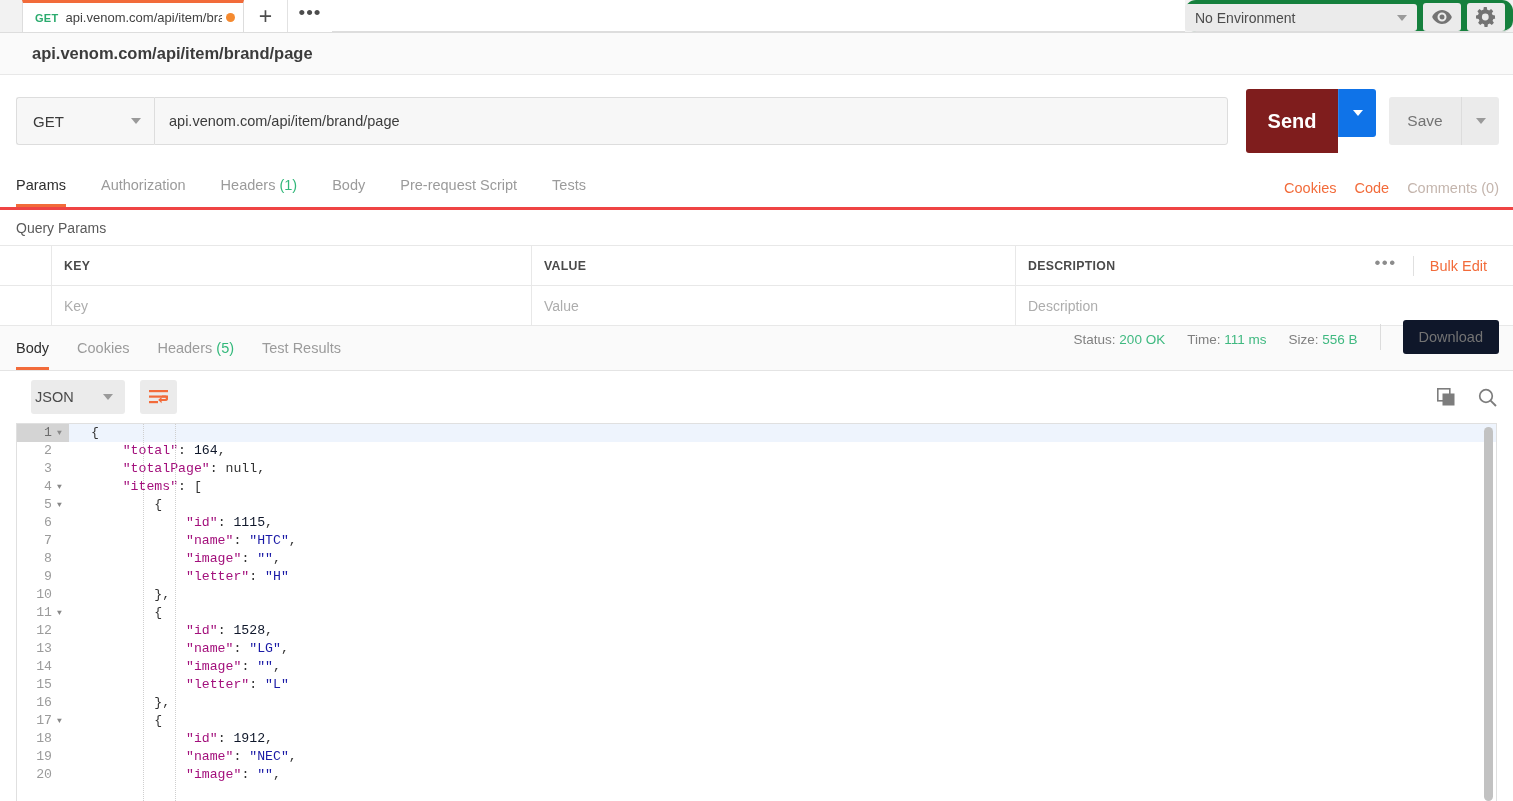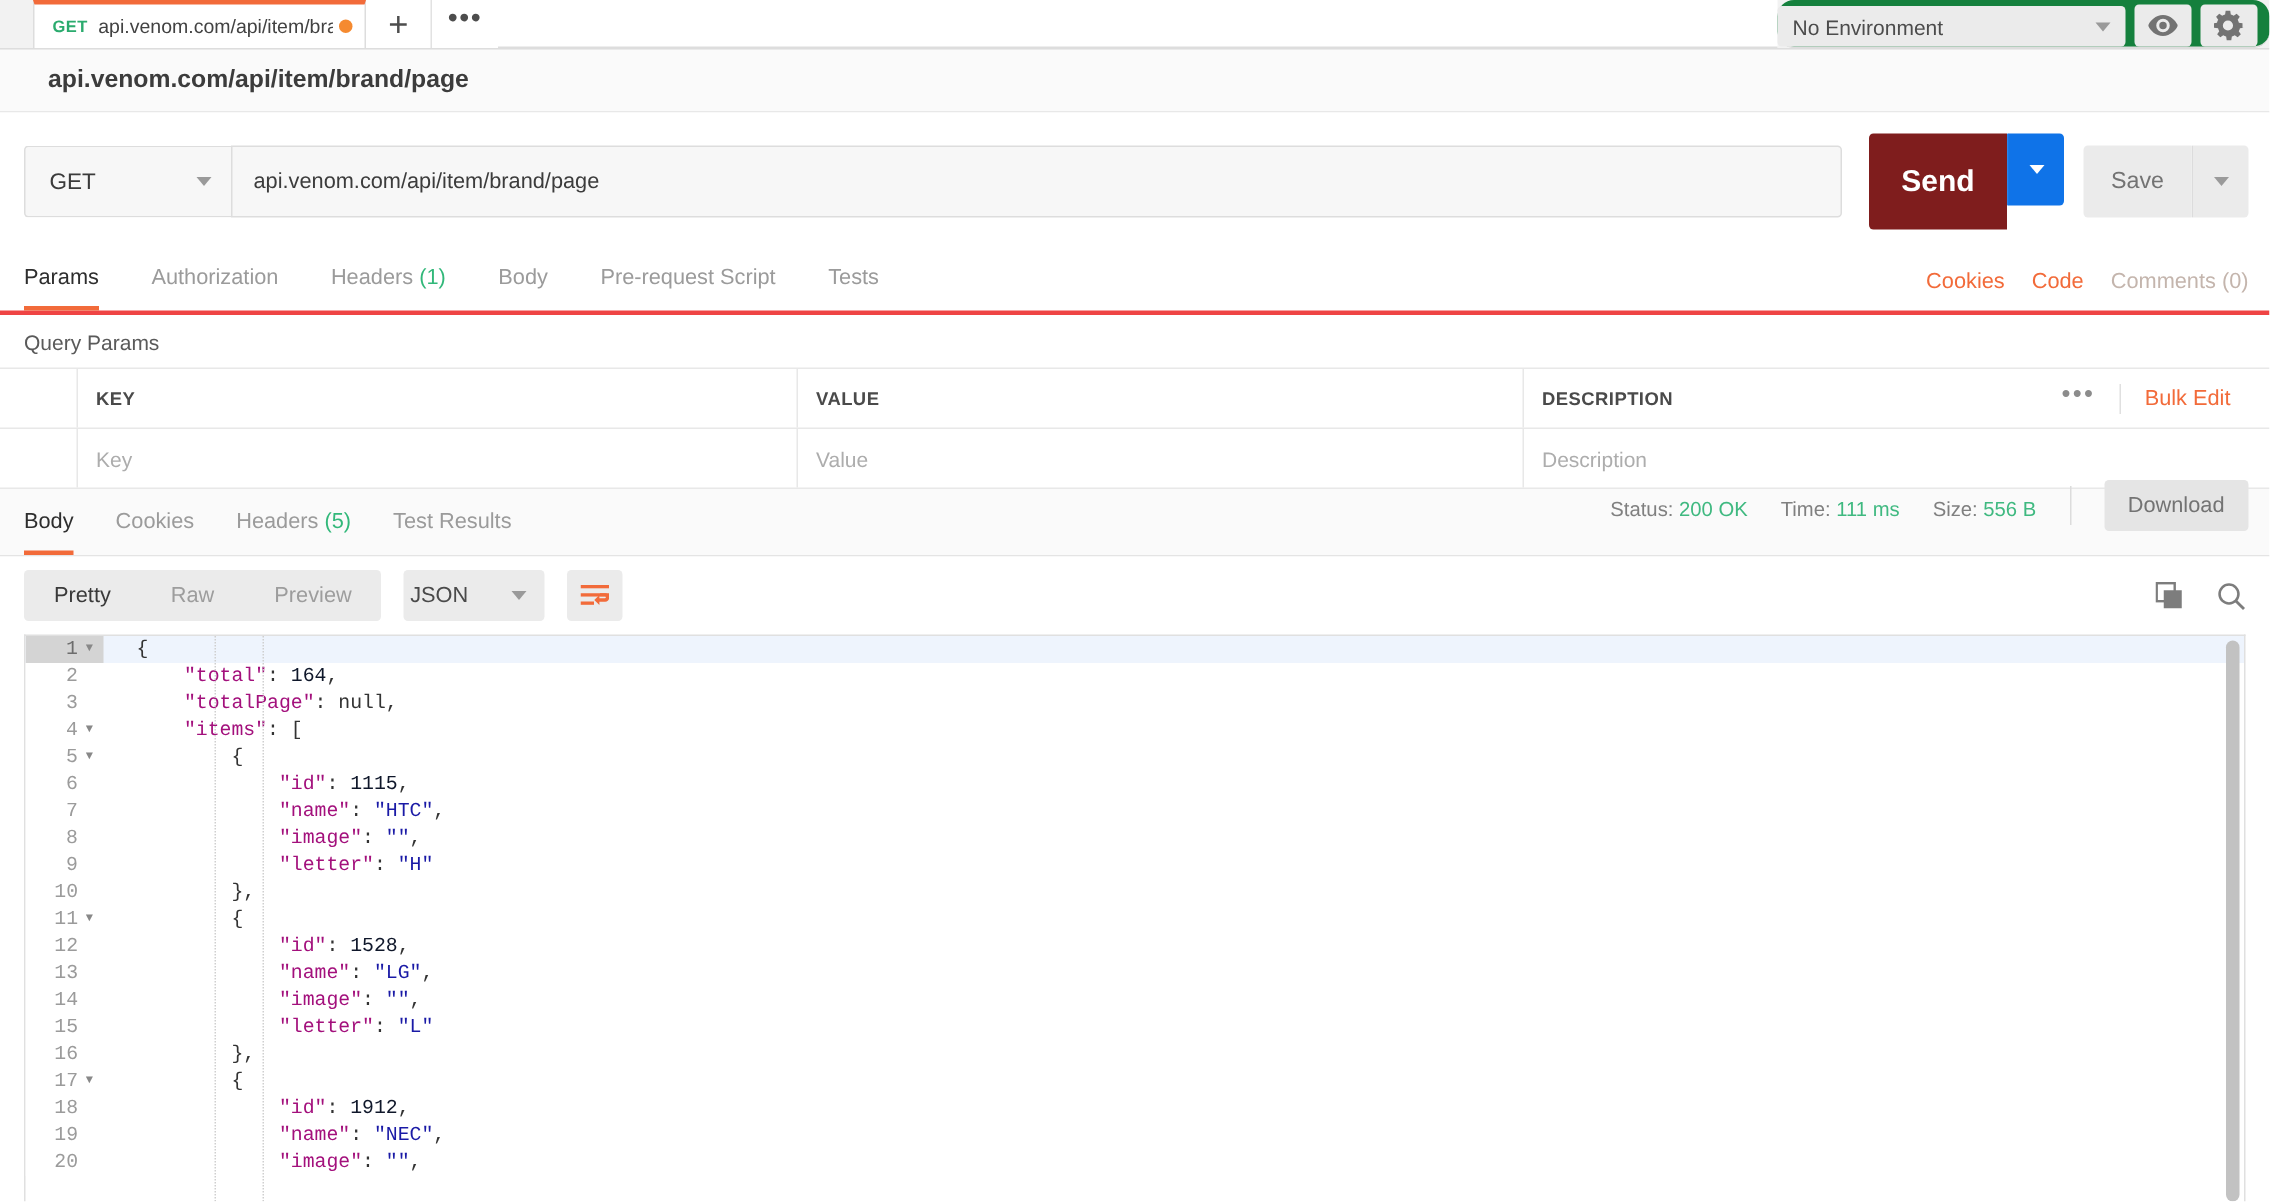"Download" .dl-btn { background: #e5e5e5 -> #0f172a }
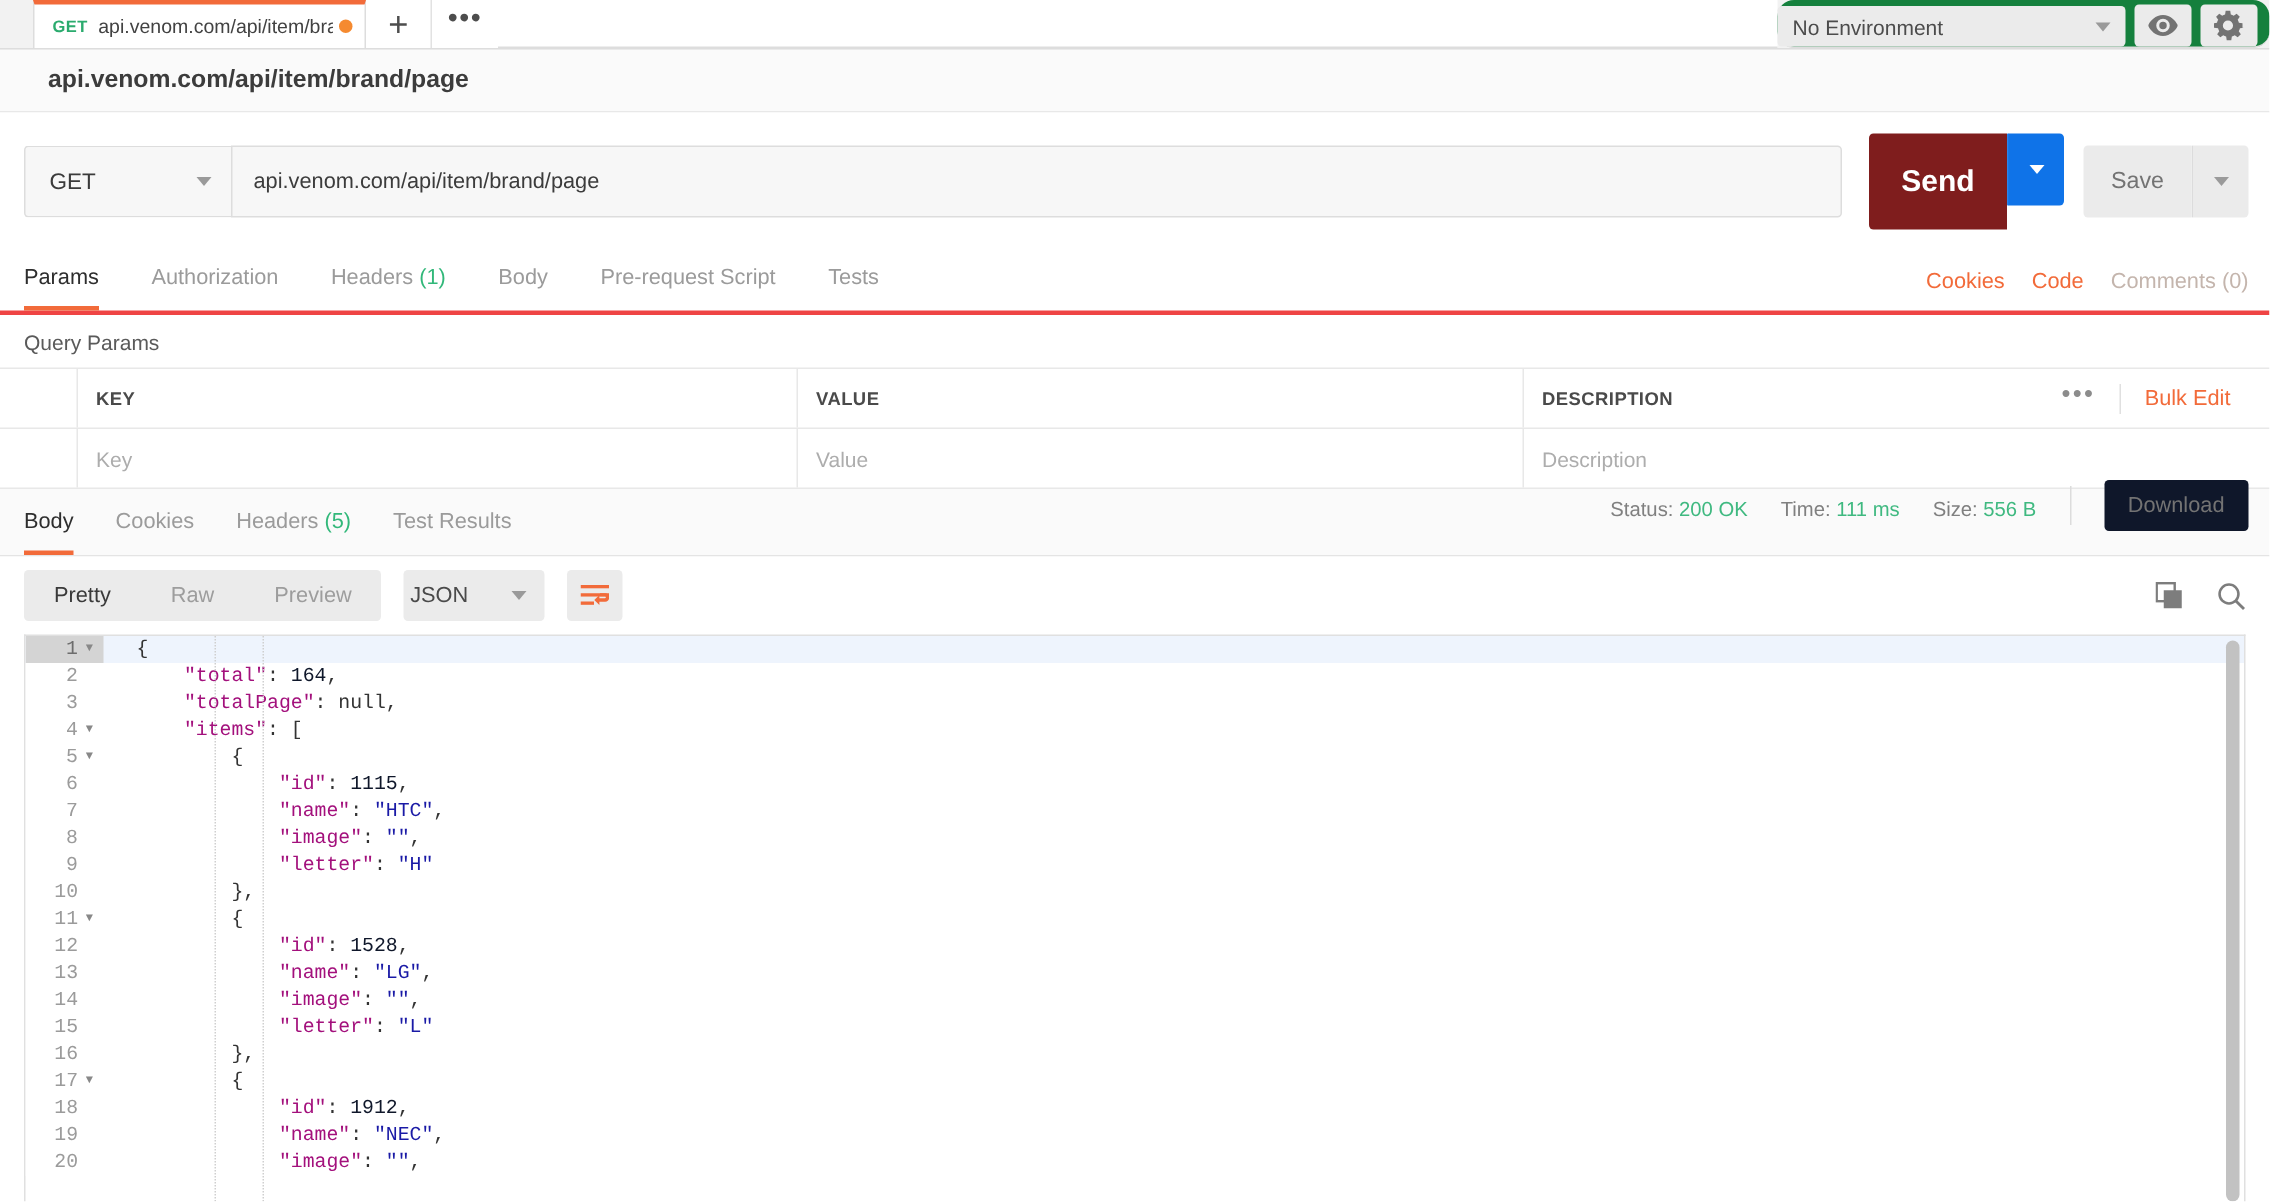"Pretty" div.seg { html: <div> <div>Pretty</div> <div>Raw</div> <div>Preview</div> </div> -> none }
